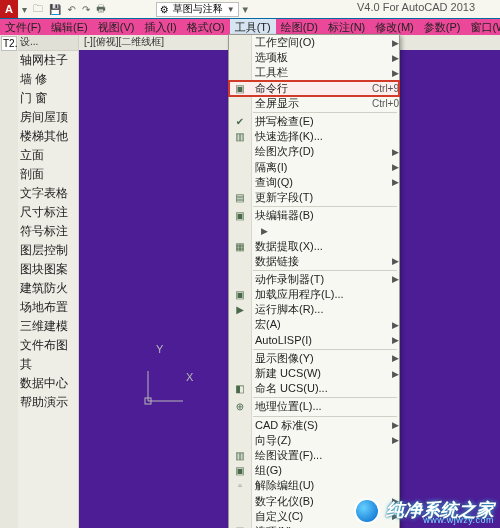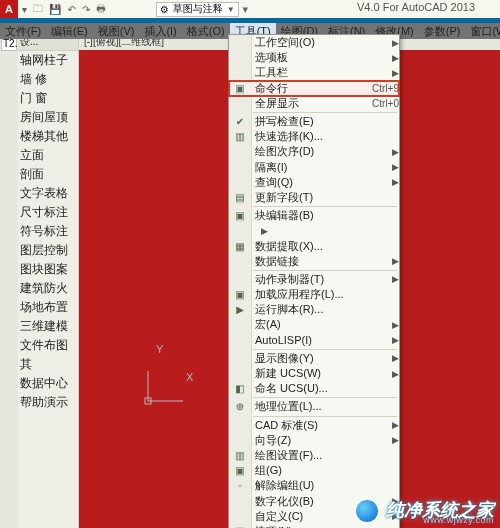"文件(F)" .menubar { background: #737373 -> #ec4899; border-top: 5px solid #0369a1 -> 1px solid #0369a1 }
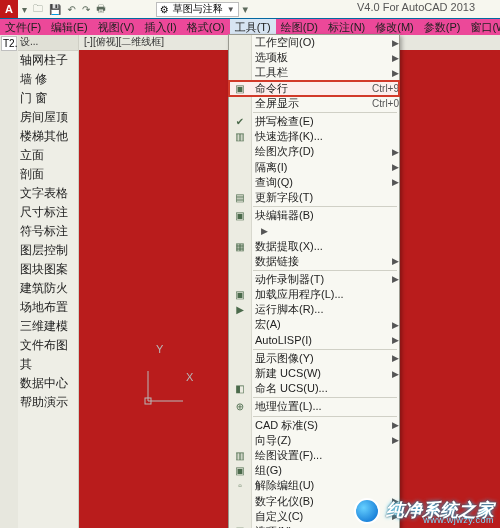"[-][俯视][二维线框]" .canvas { background: #b91c1c -> #4c1d95 }
